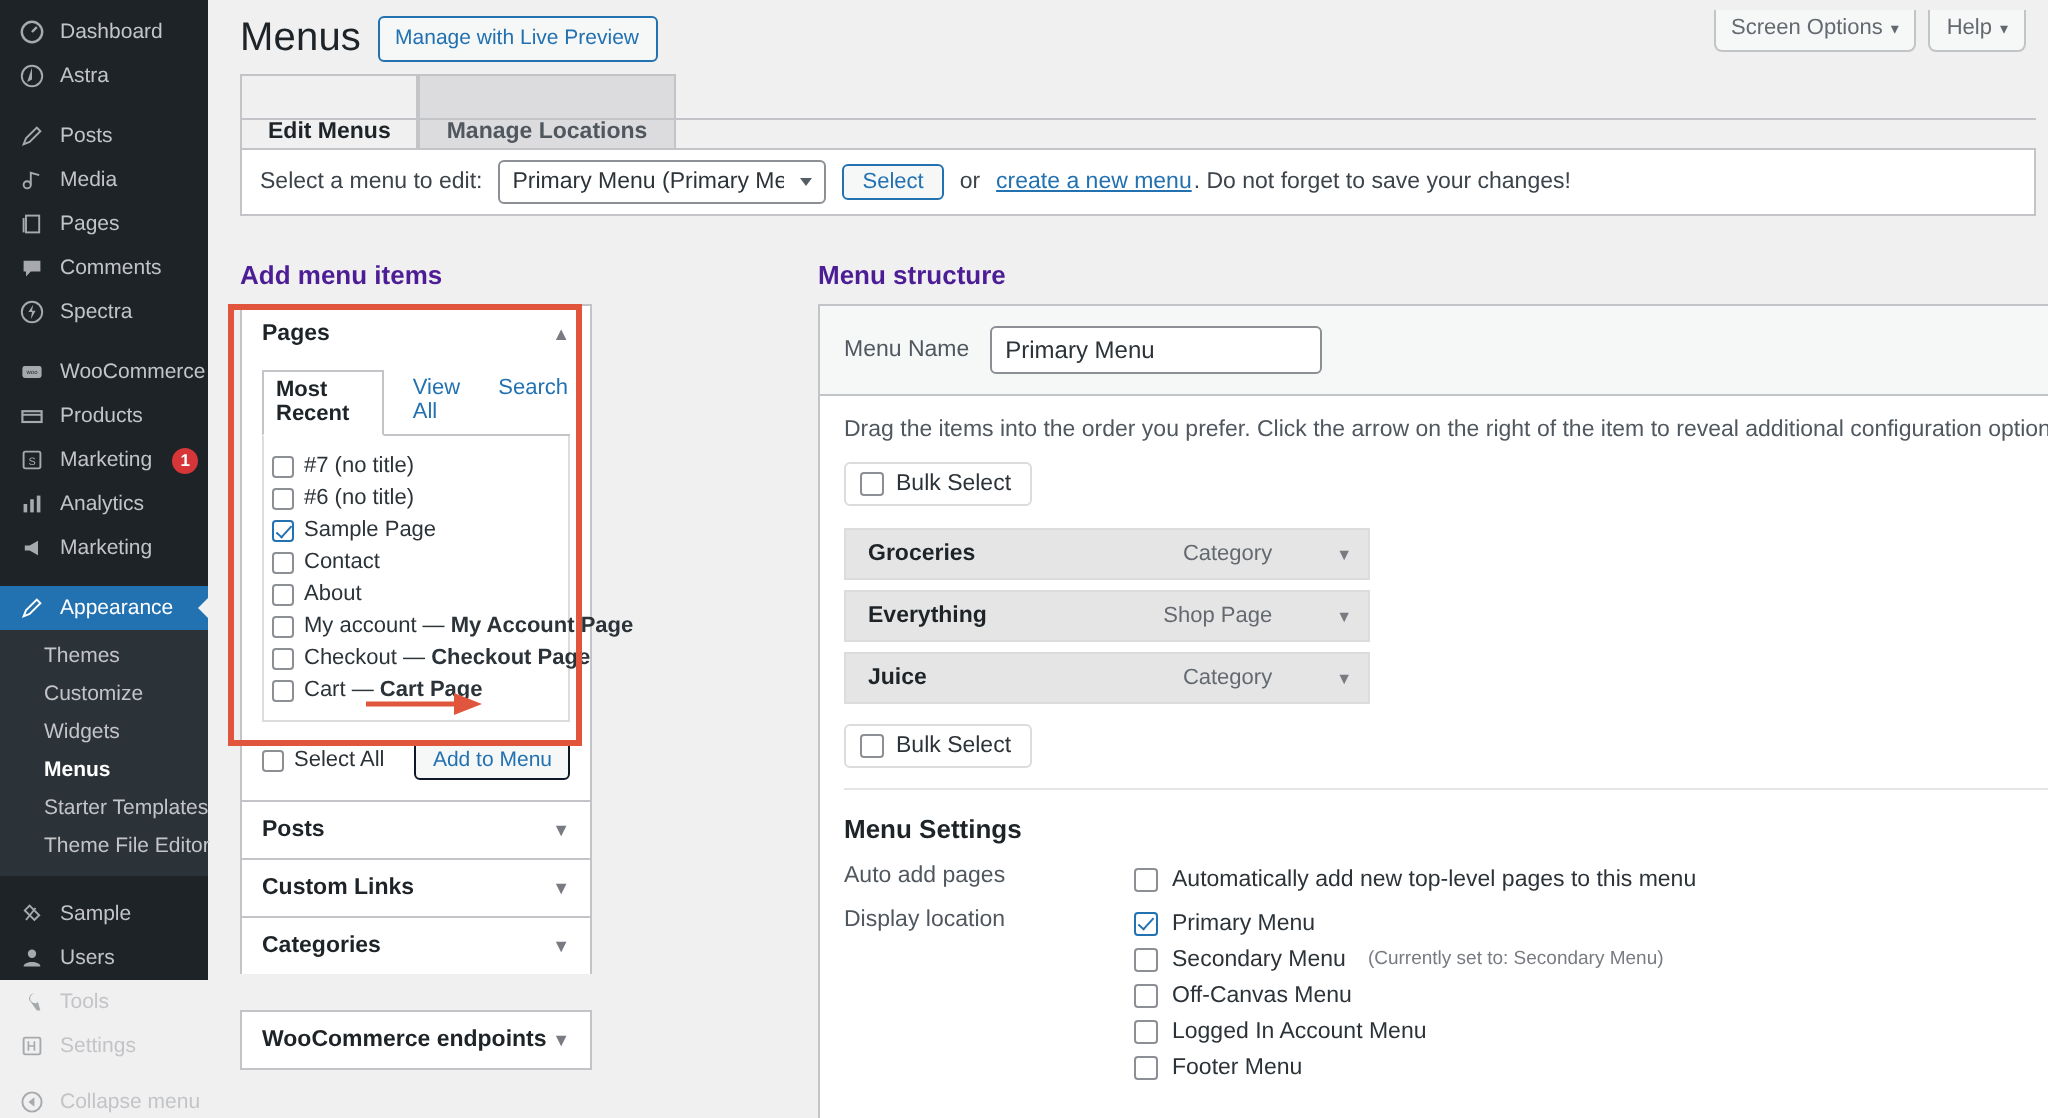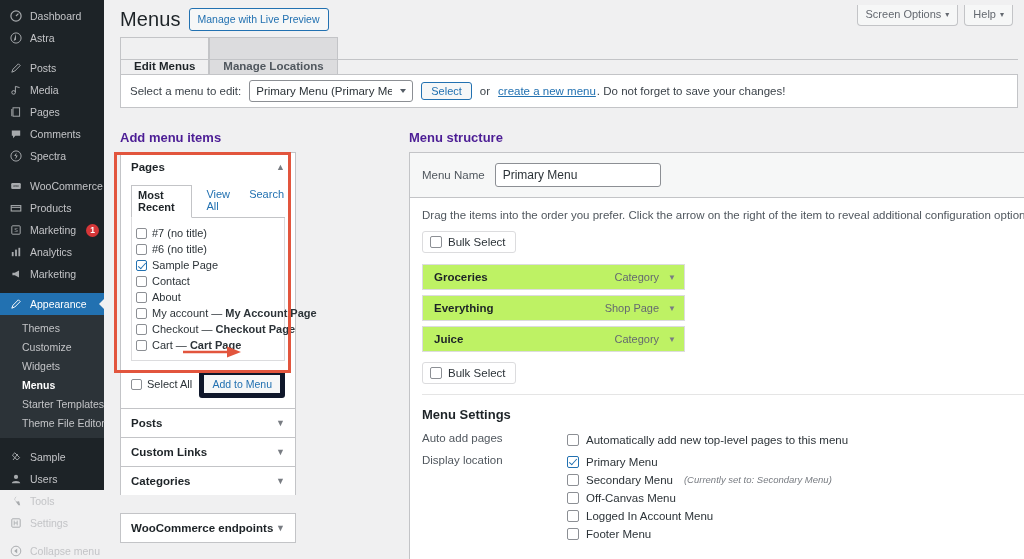"Groceries" .mi-row { background: #bef264 -> #e5e5e5; gap: none -> 23px }
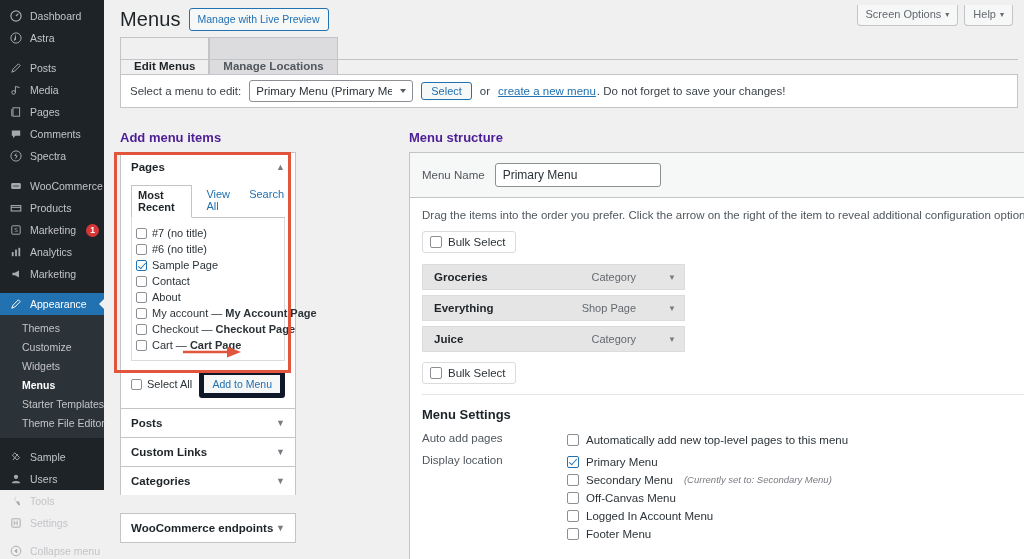"Add to Menu" .add-btn { border: 5px solid #0f172a -> 1px solid #0f172a }
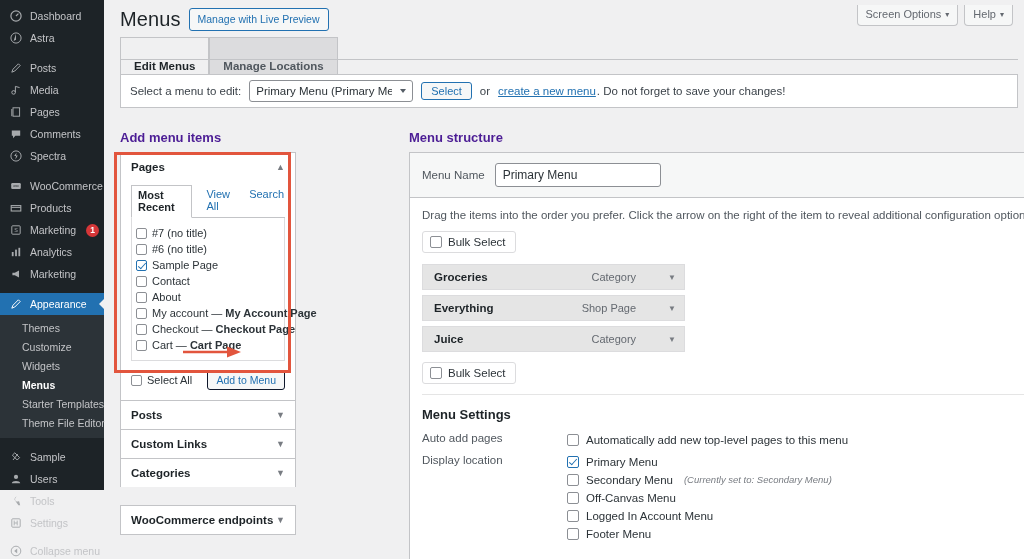"(Currently set to: Secondary Menu)" .set-note { font-style: italic -> none }
